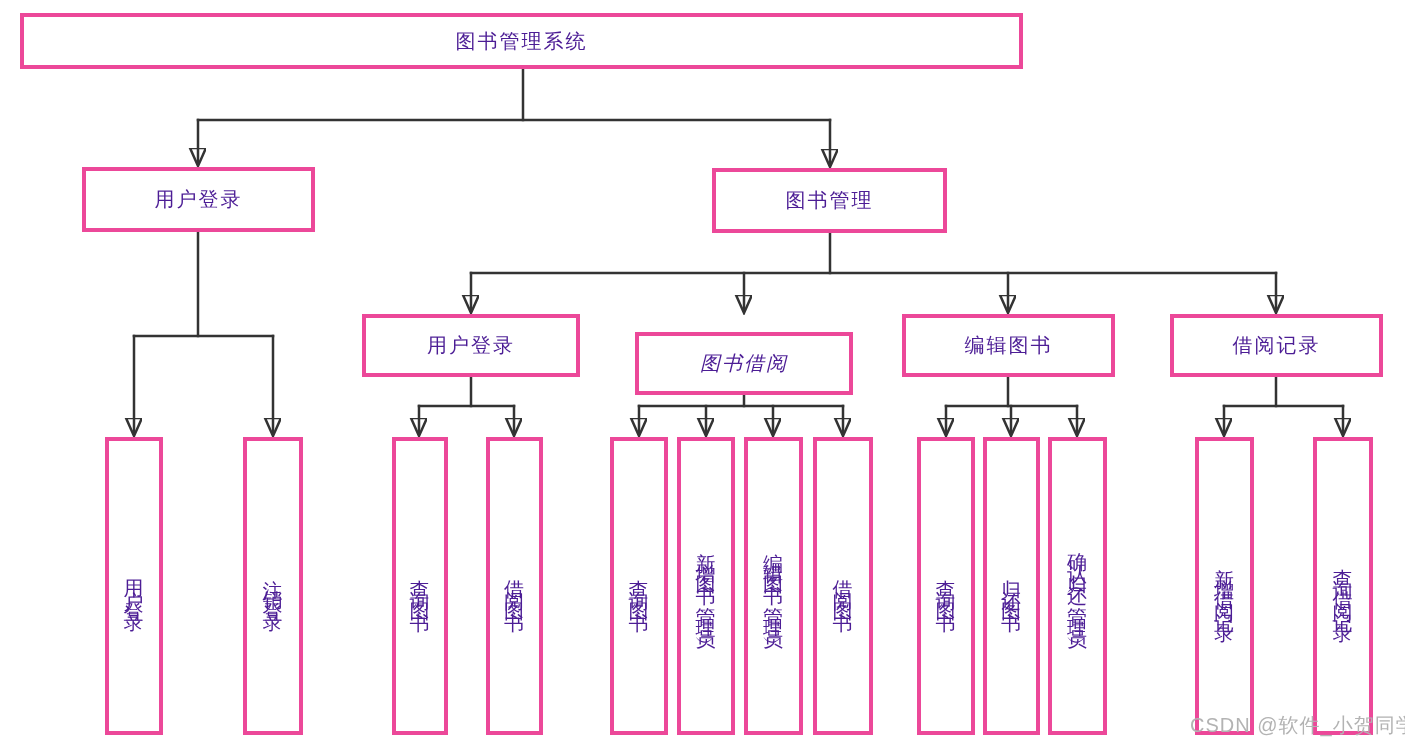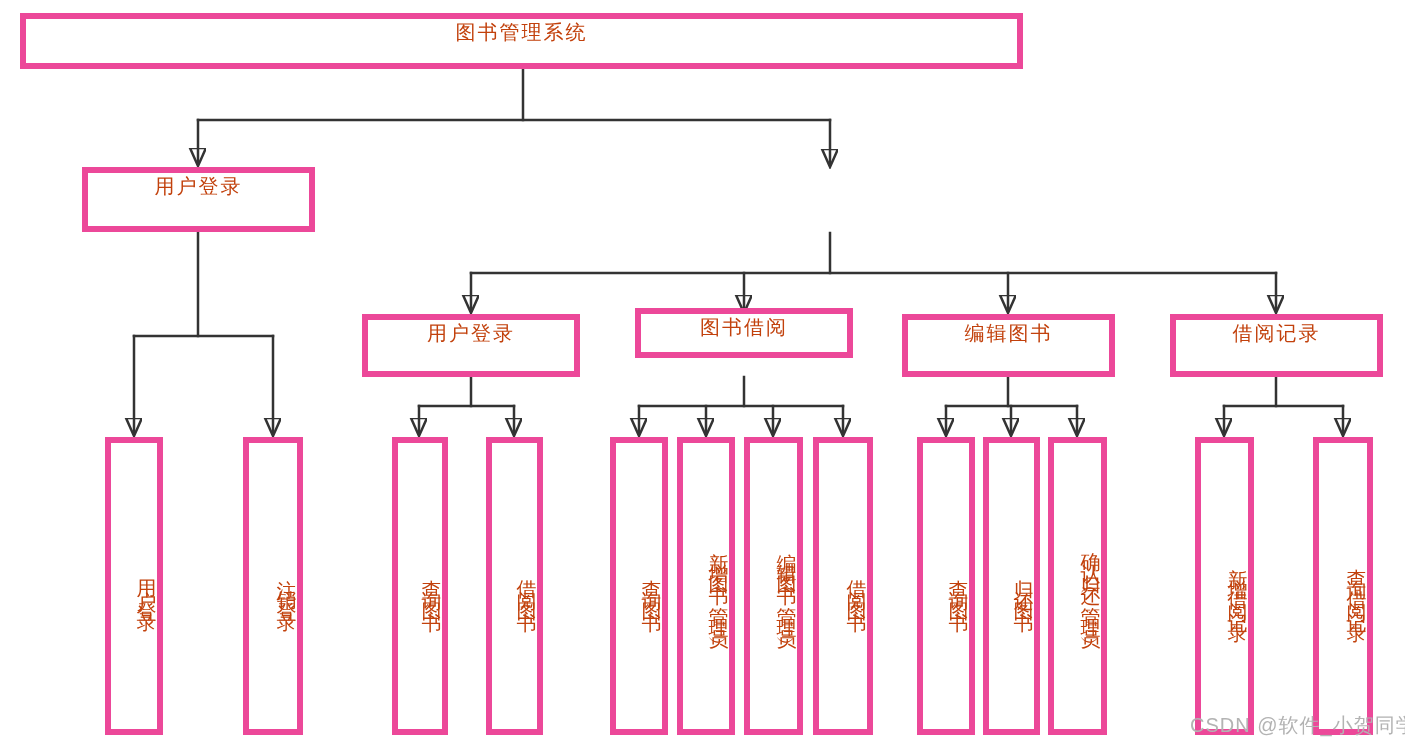"图书管理系统" .box { align-items: none -> center; border: 6px solid #ec4899 -> 4px solid #ec4899; color: #c2410c -> #4c1d95 }
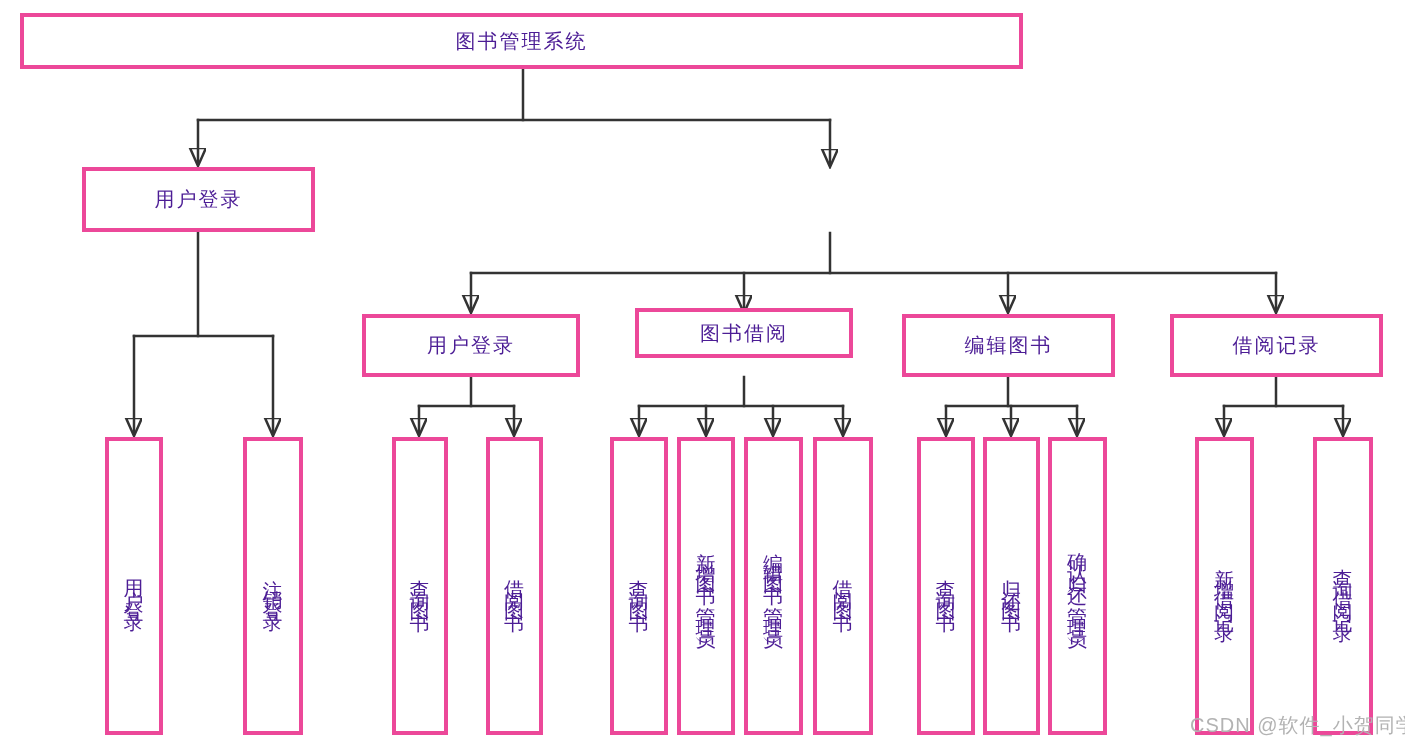"图书管理" div.box { html: none -> <div> <span>图书管理</span> </div> }
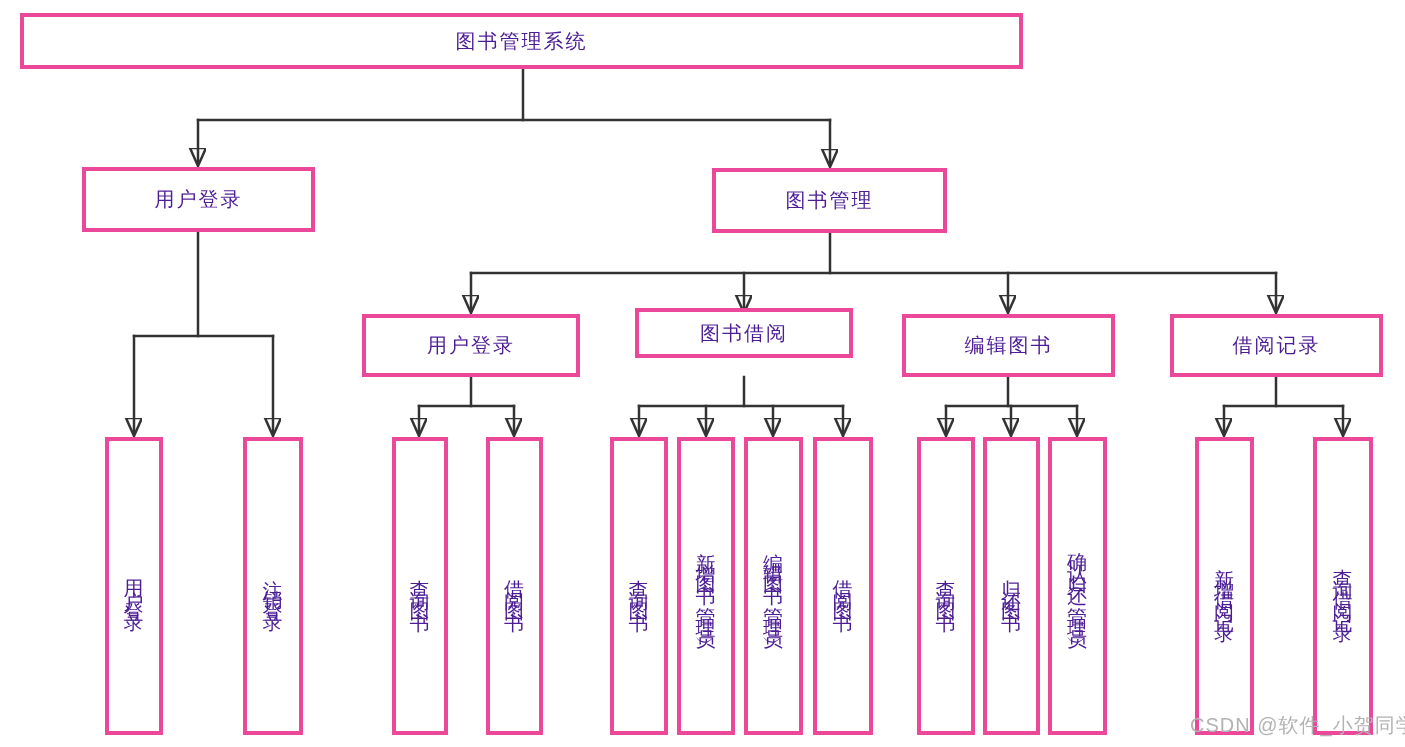"图书借阅" div.box { font-style: none -> italic; height: 50px -> 63px; top: 308px -> 332px }
